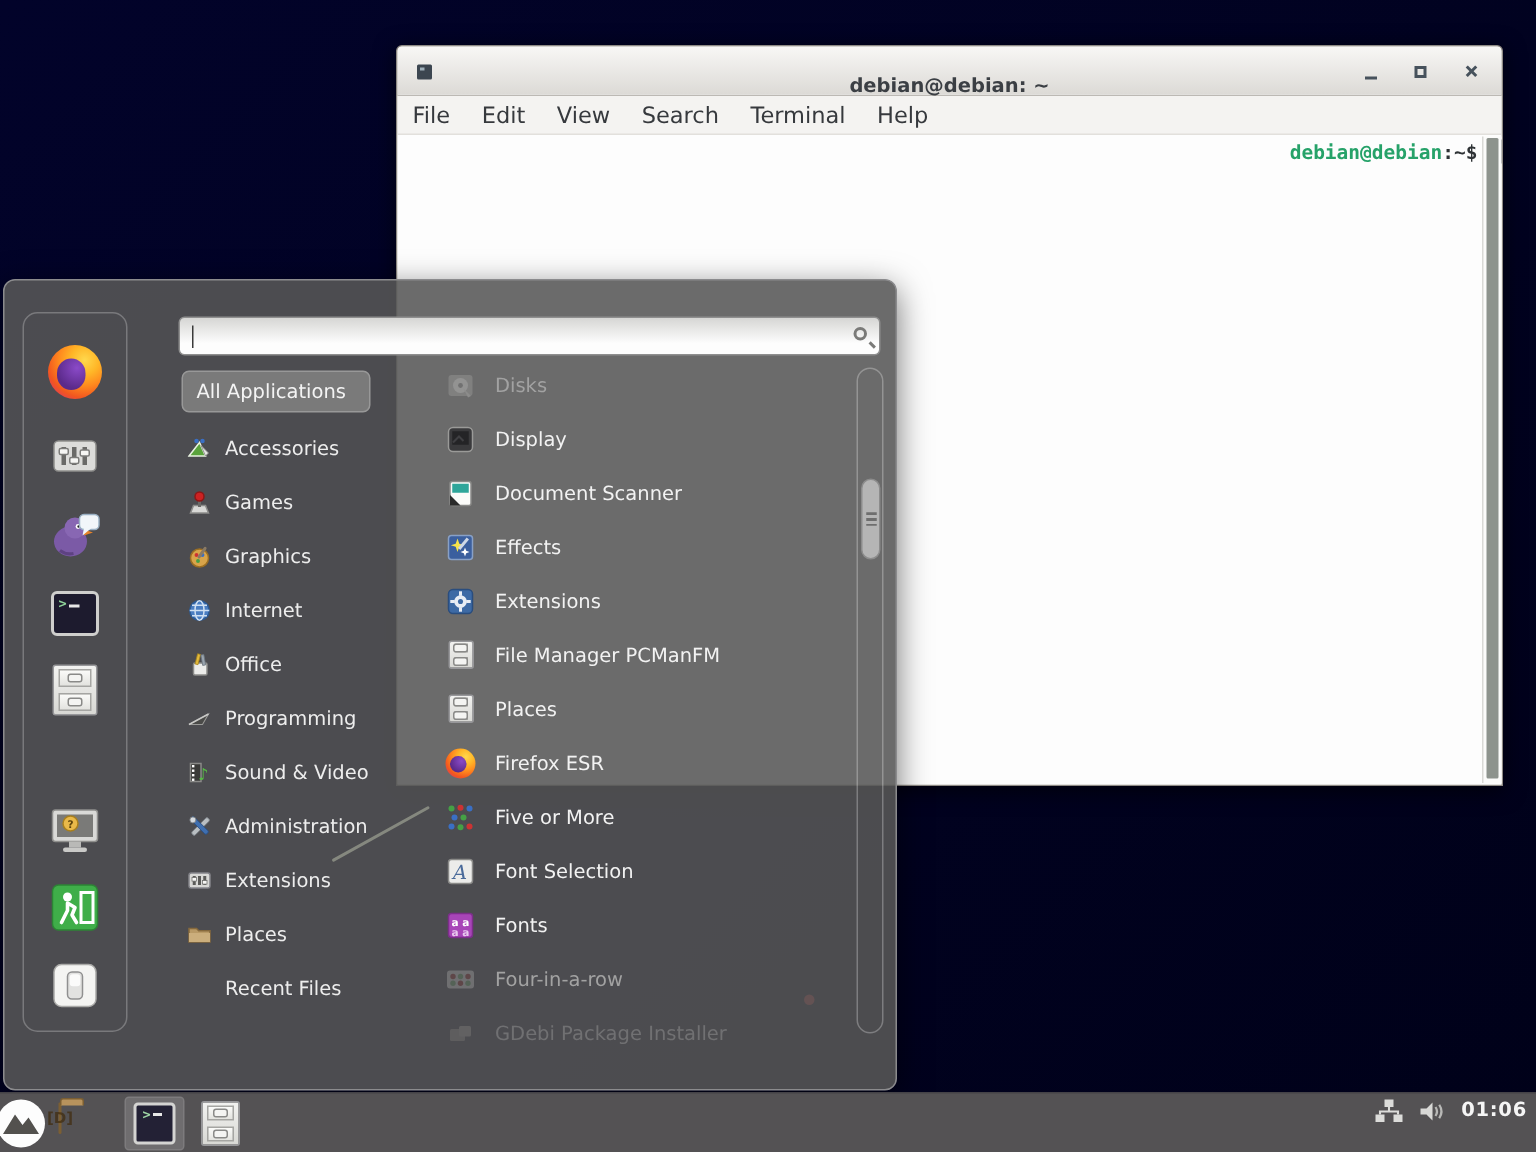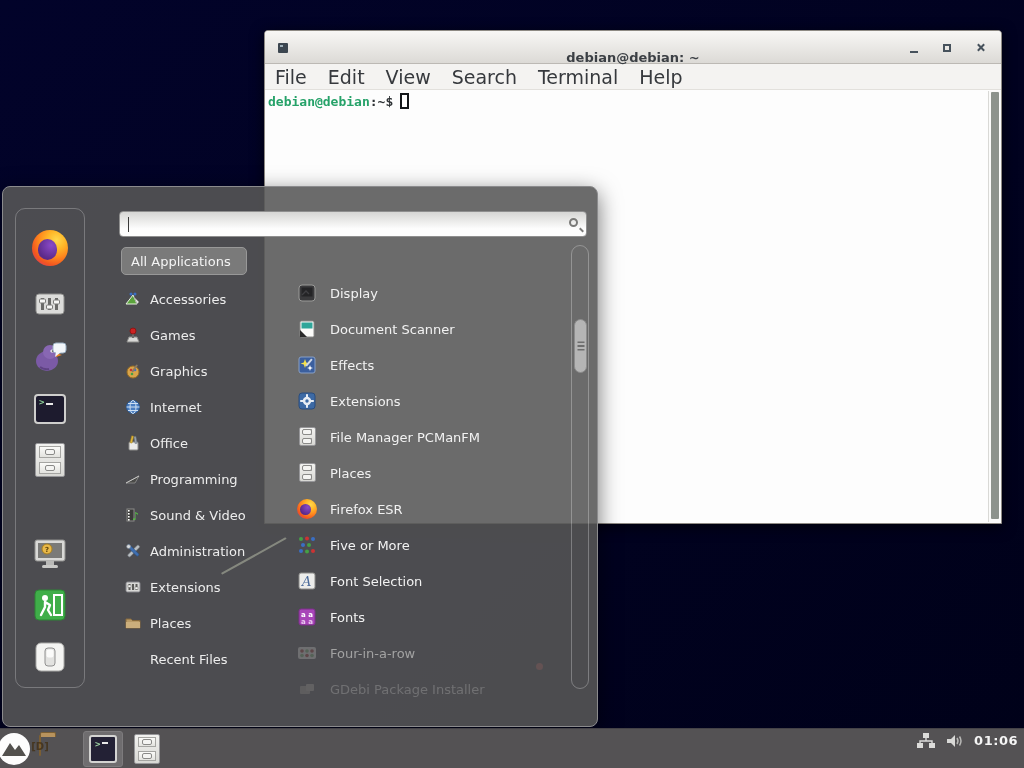"File" .menubar span { font-size: 19px -> 15px }
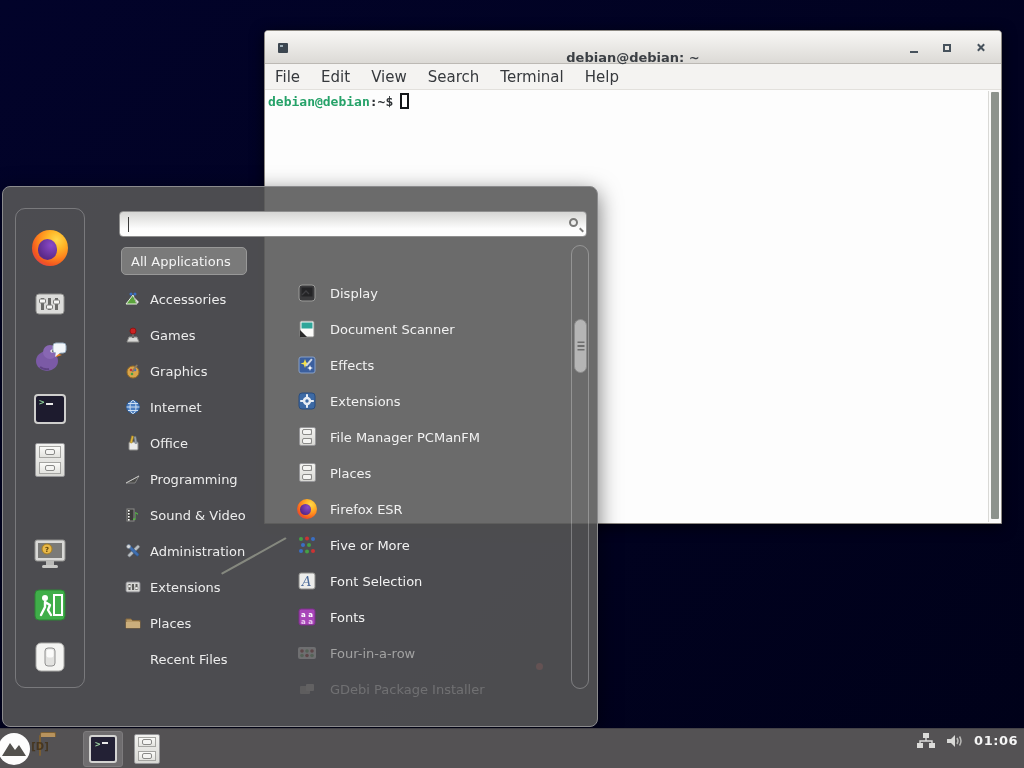"debian@debian:~$" .prompt { text-align: none -> right }
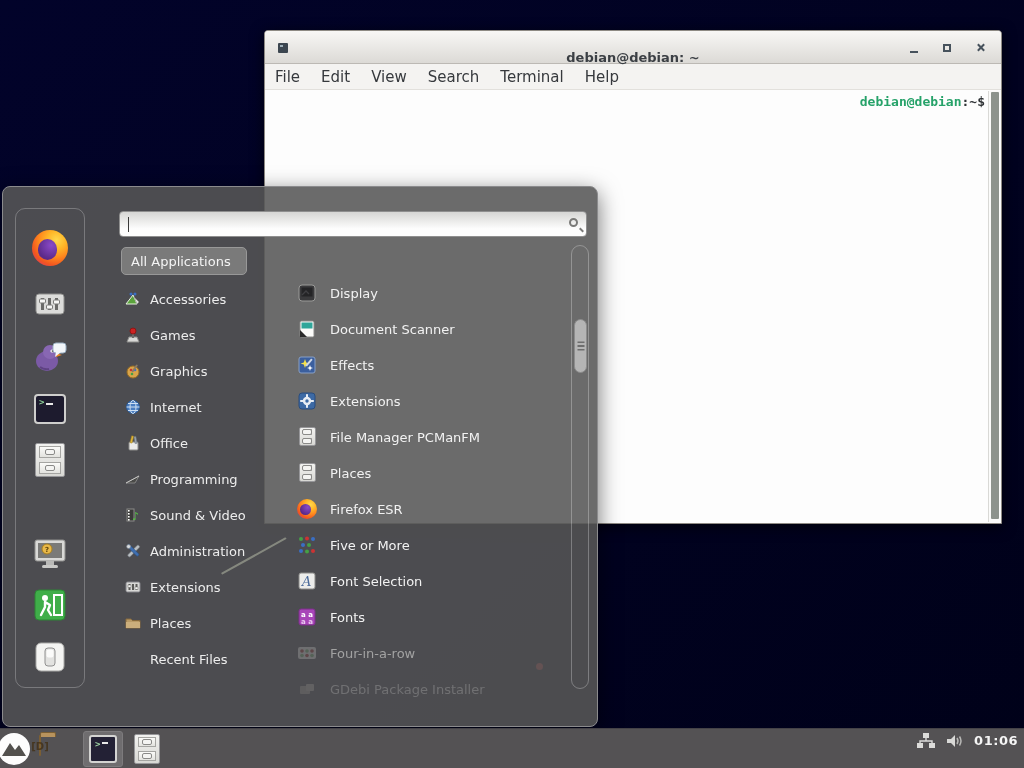"Disks" div.app-item { html: none -> <div> <span> <svg> <rect></rect> <circle></circle> <circle></circle> <polygon></polygon> </svg> </span> <span>Disks</span> </div> }
